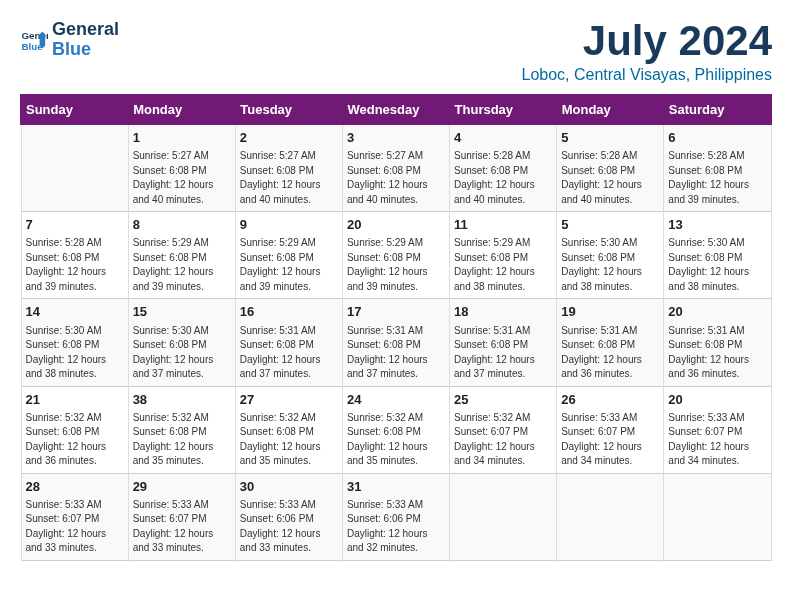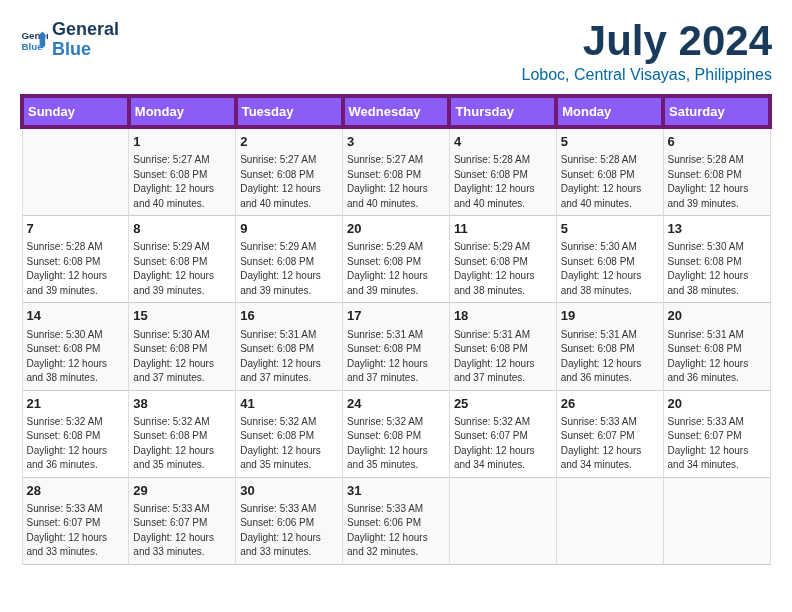"Sunday" thead tr th { background-color: #8b5cf6 -> #701a75; border: 4px solid #701a75 -> 2px solid #701a75 }
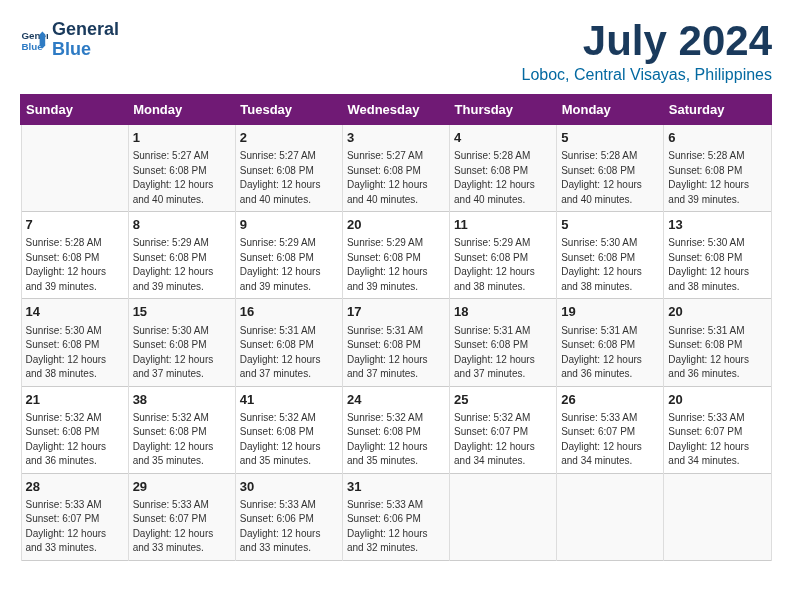"41" span.day-num { text: 41 -> 27 }
